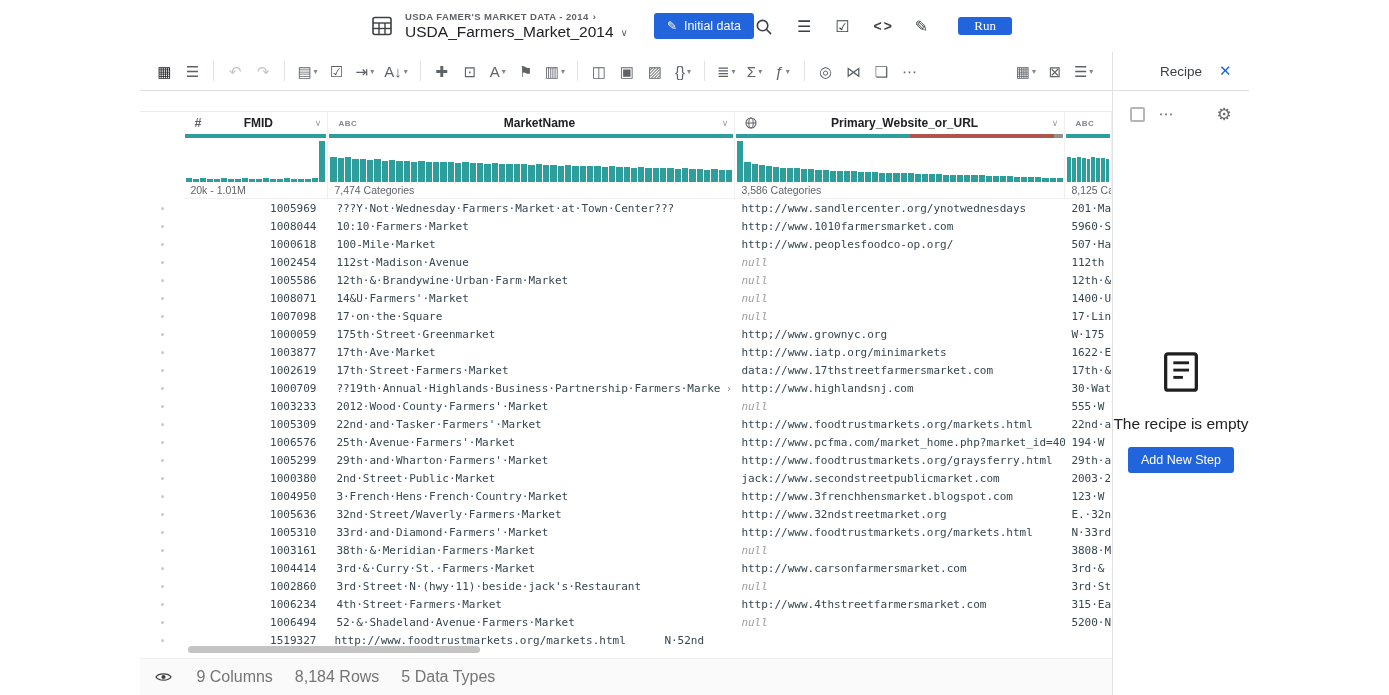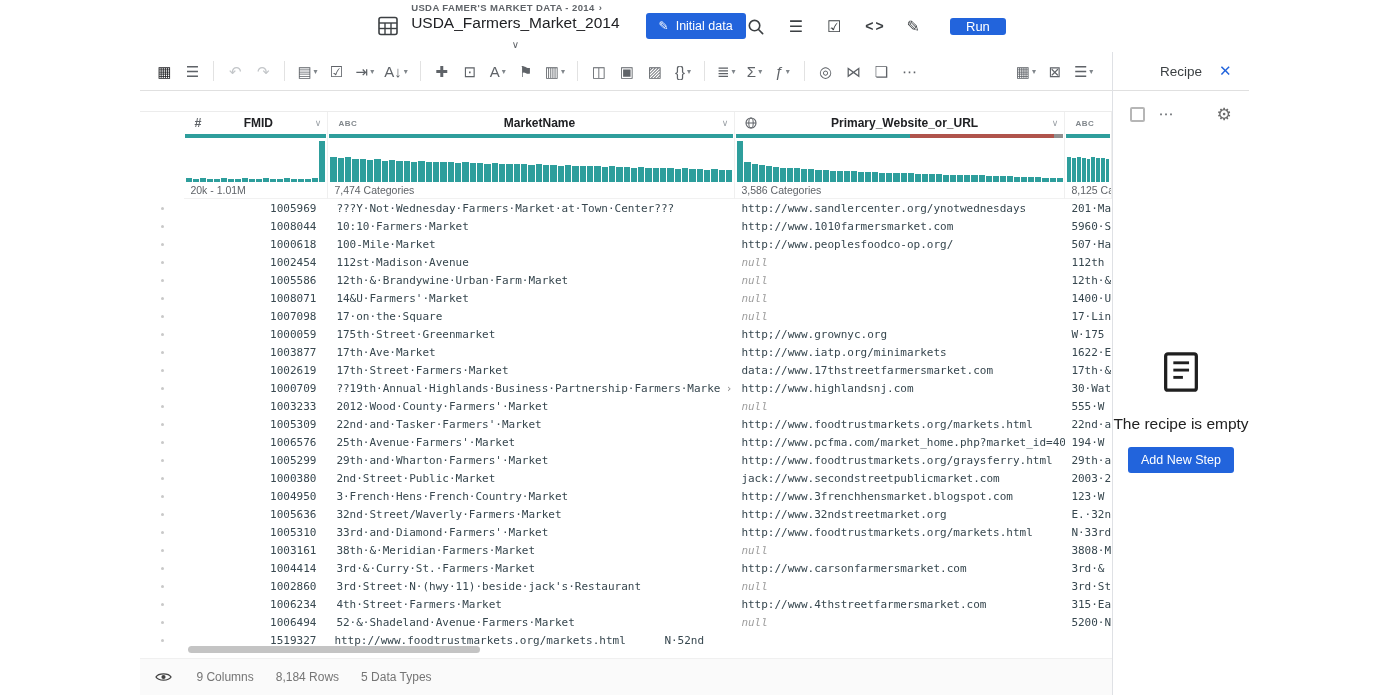"USDA_Farmers_Market_2014" .title-row { flex-direction: column -> none }
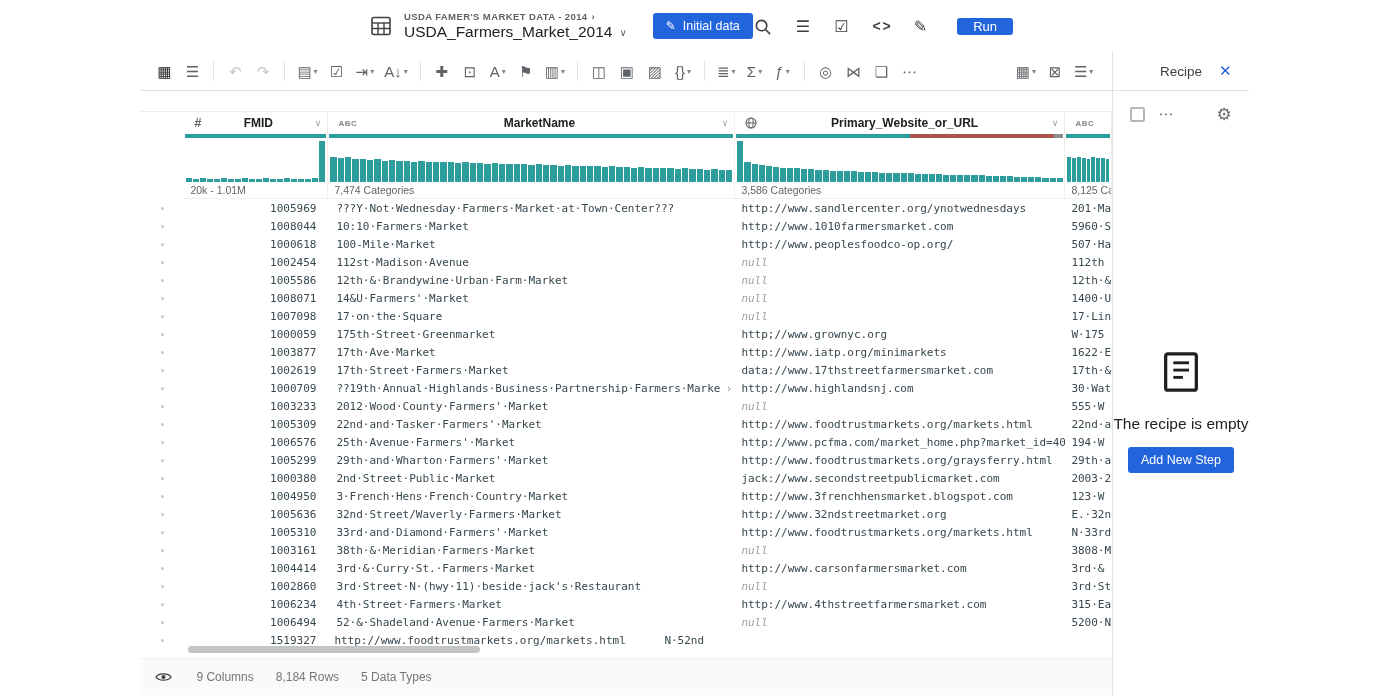"Run" .run-btn { font-family: none -> Liberation Serif, serif }
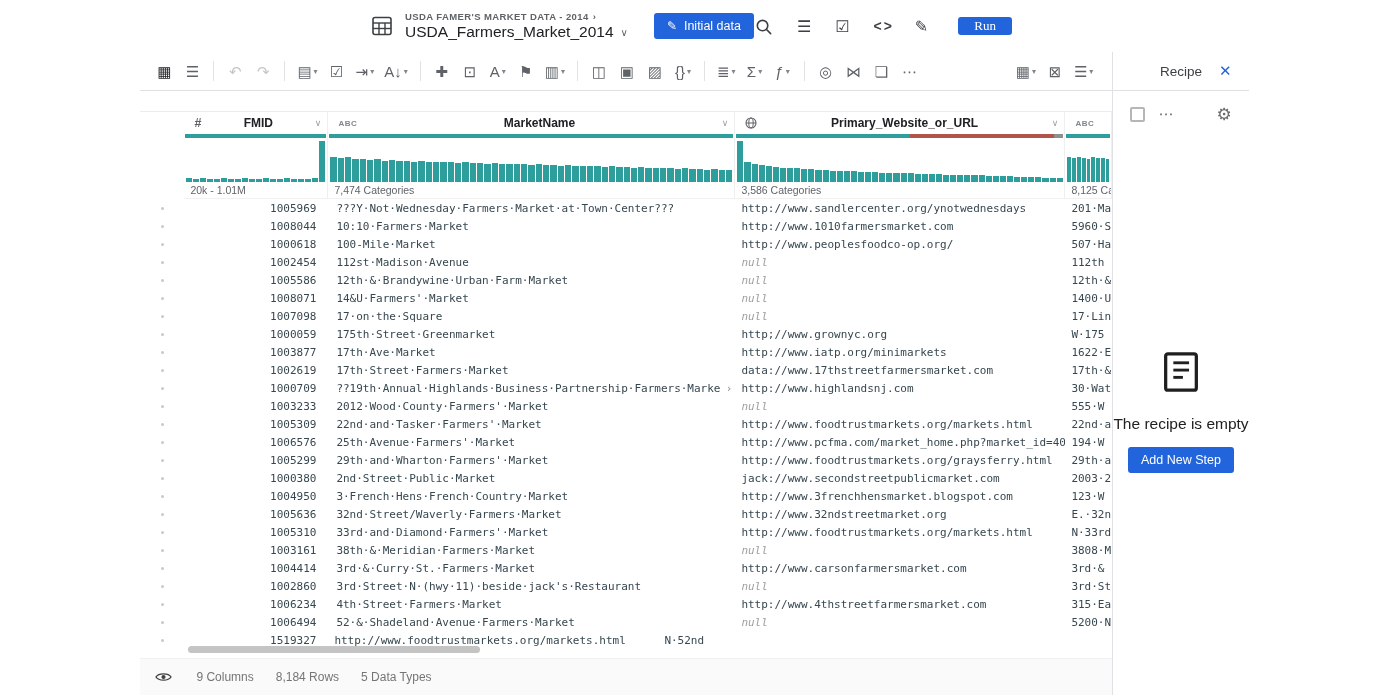"9 Columns" .statusbar { font-size: 12px -> 16px }
